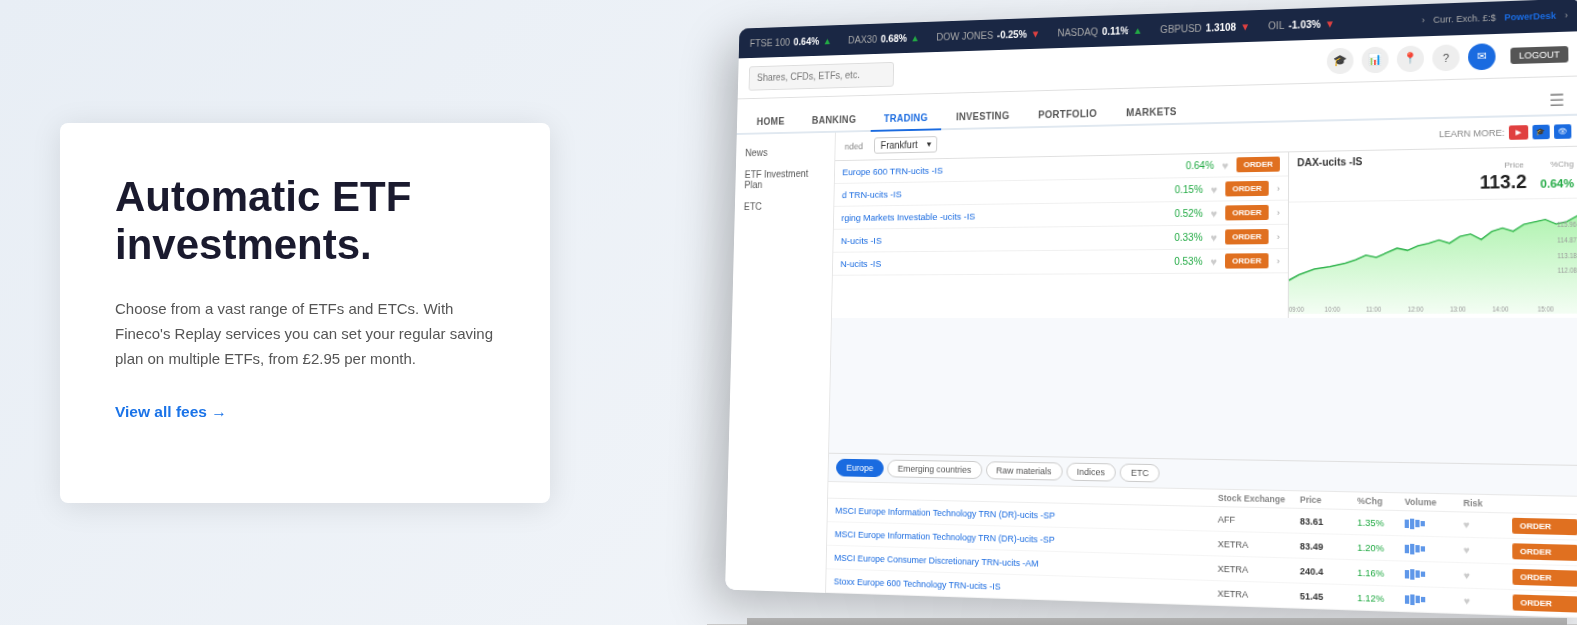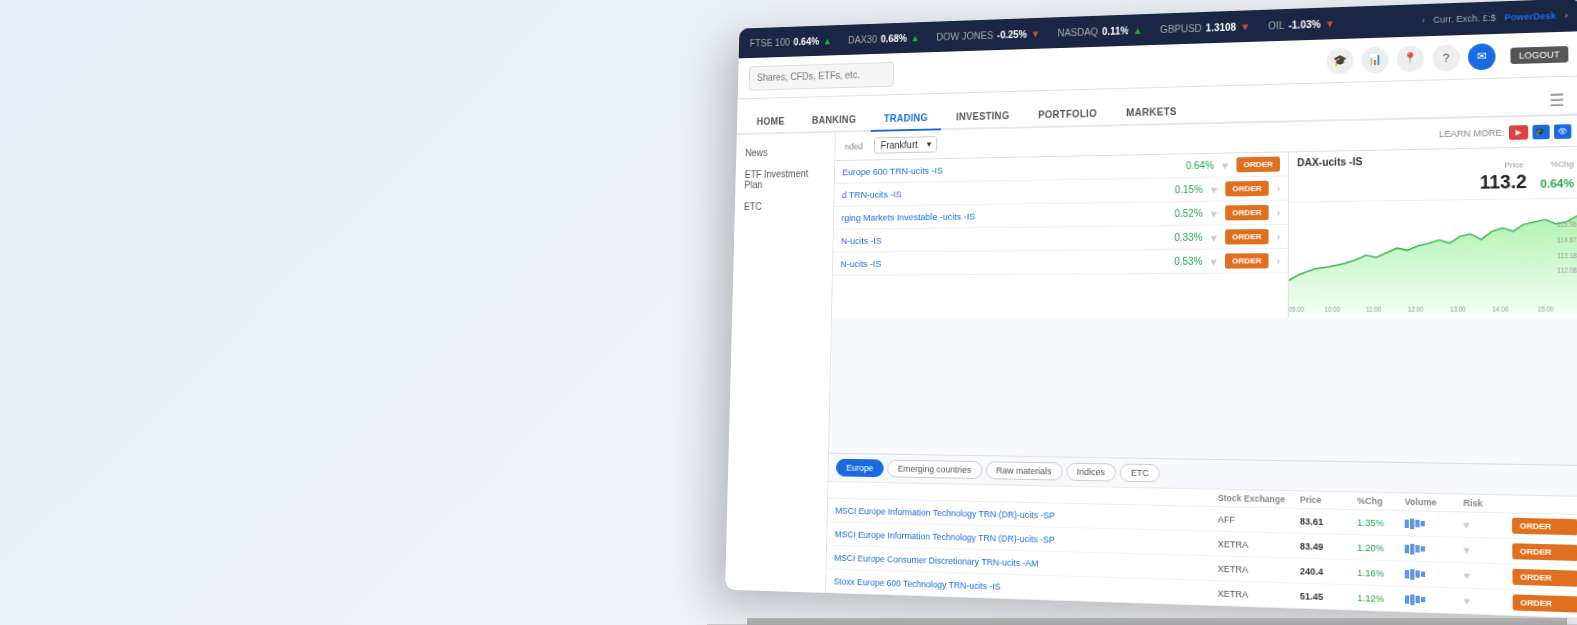"Automatic ETF investments." div.left-card { html: none -> <div> <h1>Automatic ETF investments.</h1> <p>Choose from a vast range of ETFs and ETCs. With Fineco's Replay services you can set your regular saving plan on multiple ETFs, from £2.95 per month.</p> <a>View all fees →</a> </div> }
